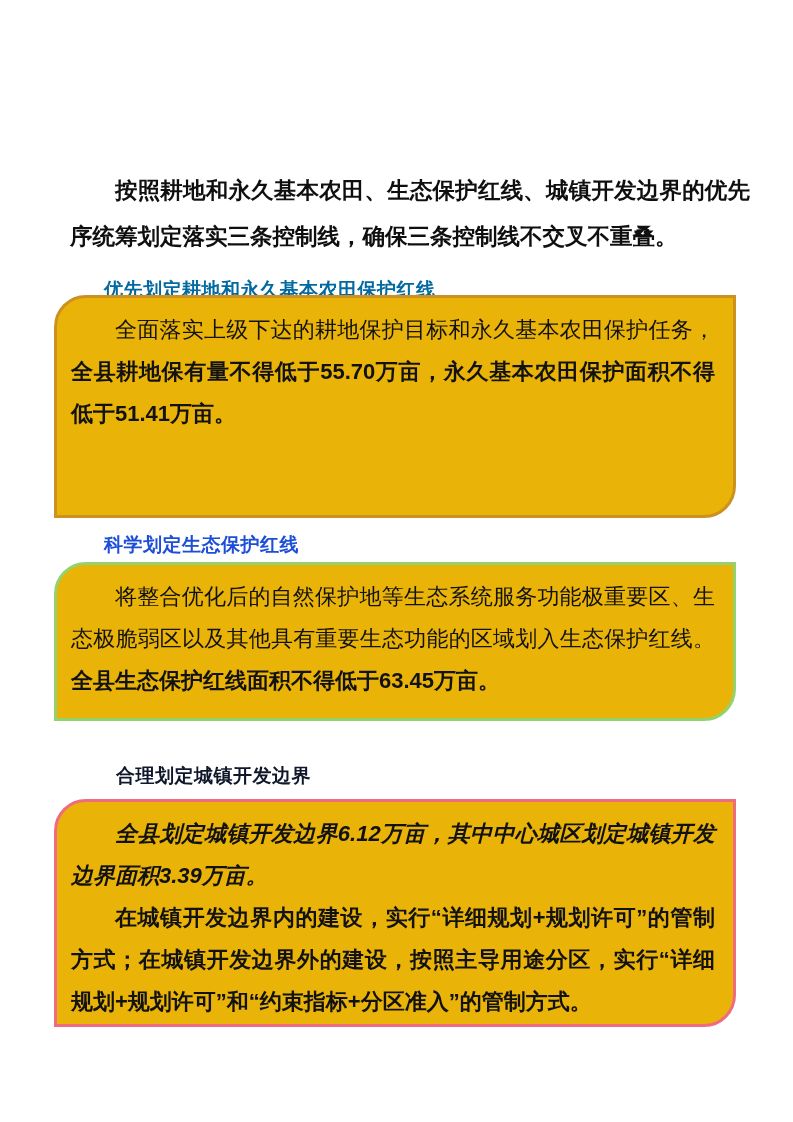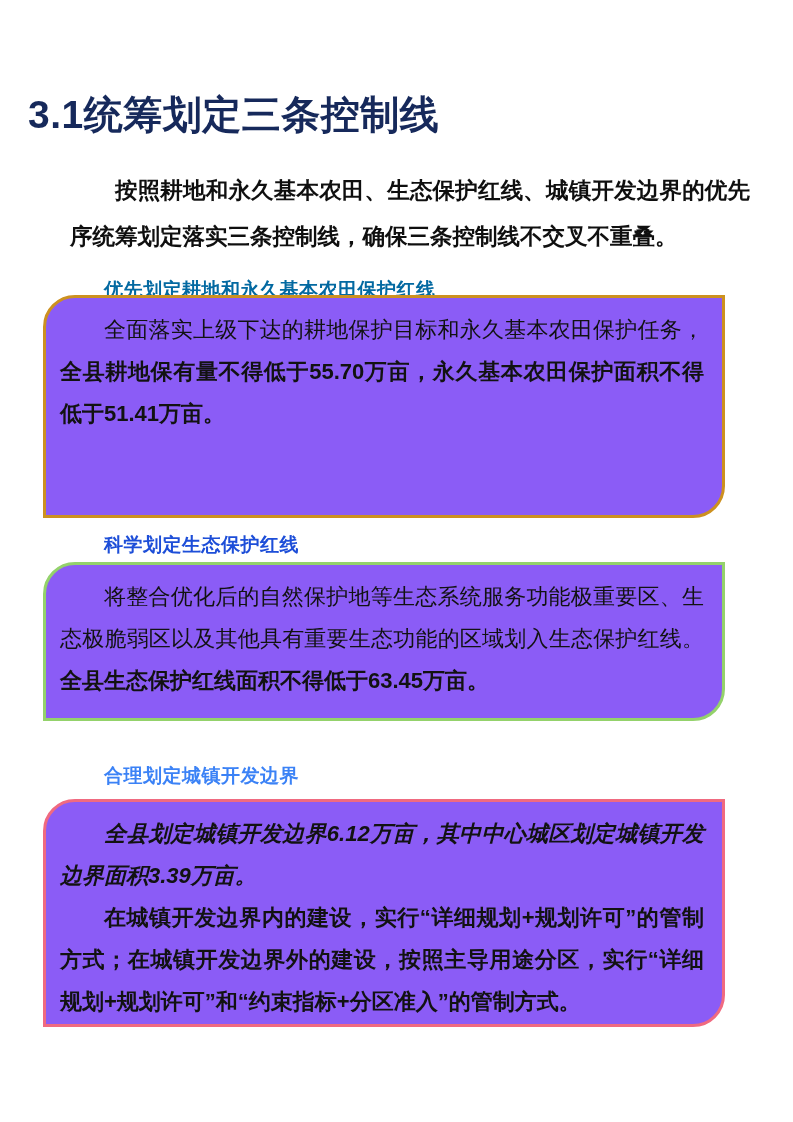"3.1统筹划定三条控制线" h1.page-title { html: <h1>3.1统筹划定三条控制线</h1> -> none }
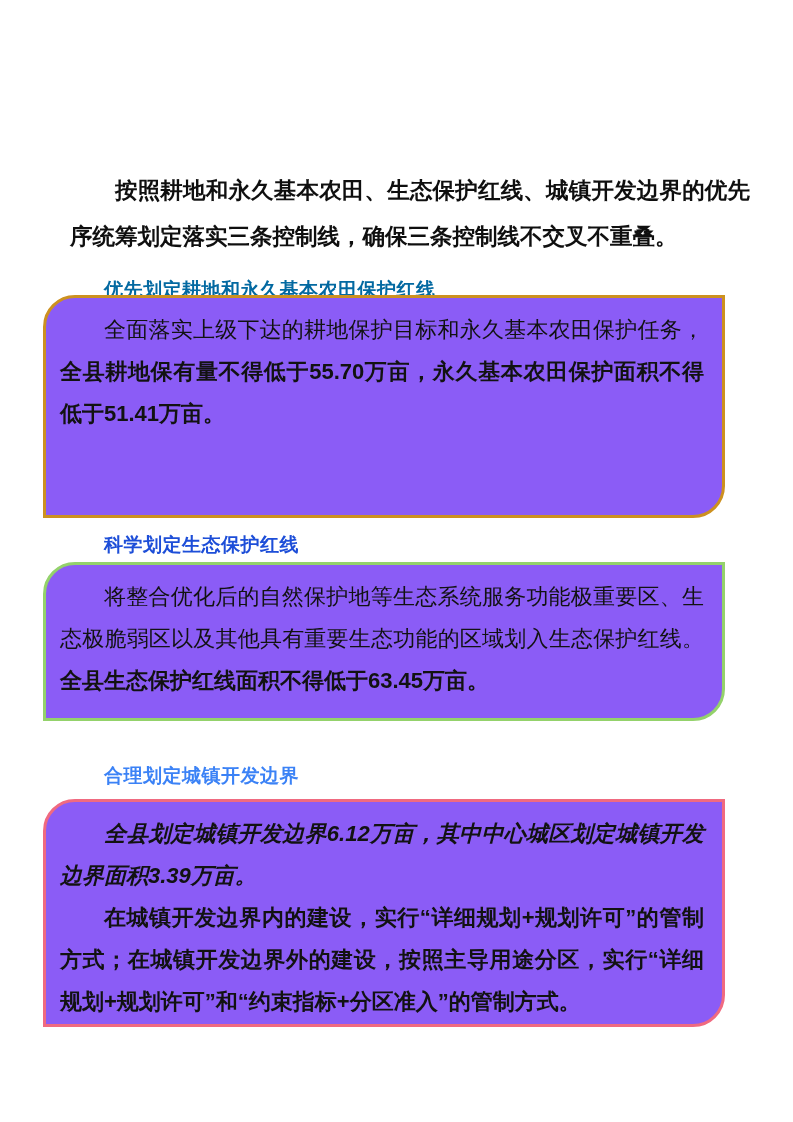"全面落实上级下达的耕地保护目标和永久基本农田保护任务，全县耕地保有量不得低于55" .sec-box { background: #8b5cf6 -> #eab308; left: 43px -> 54px }
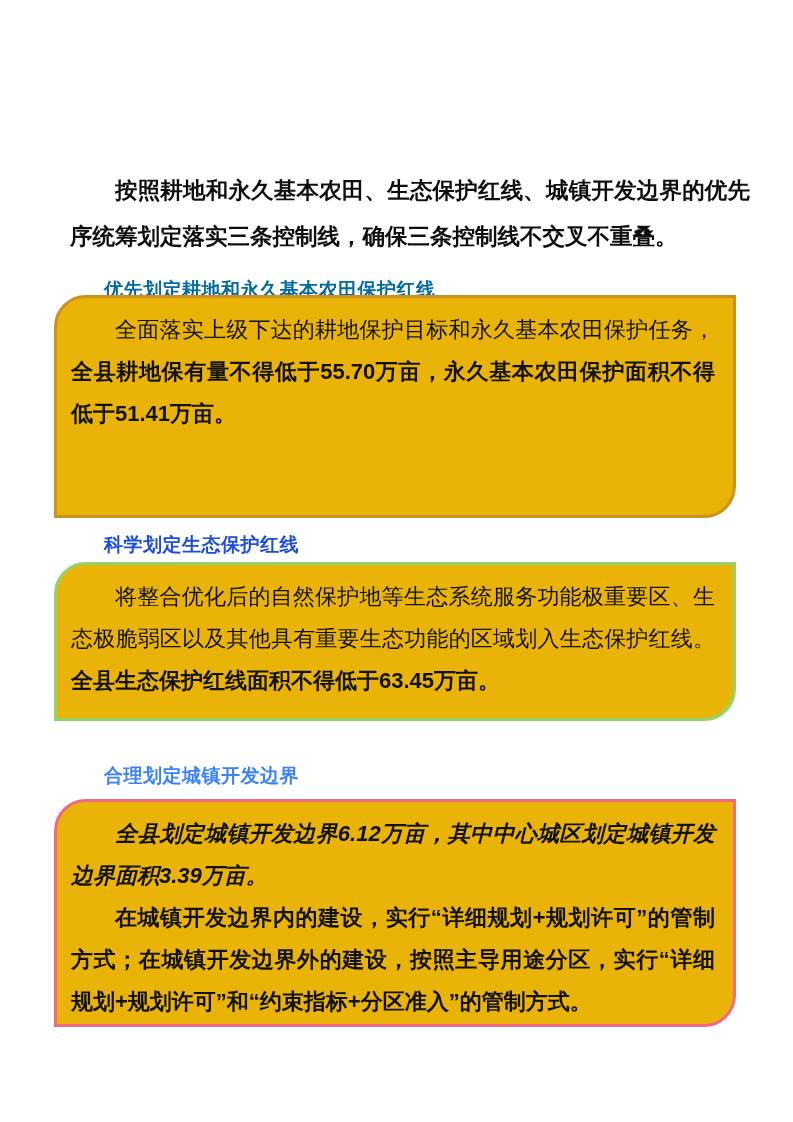"合理划定城镇开发边界" .label-urban { color: #3b82f6 -> #0f172a; margin-left: none -> 12px }
